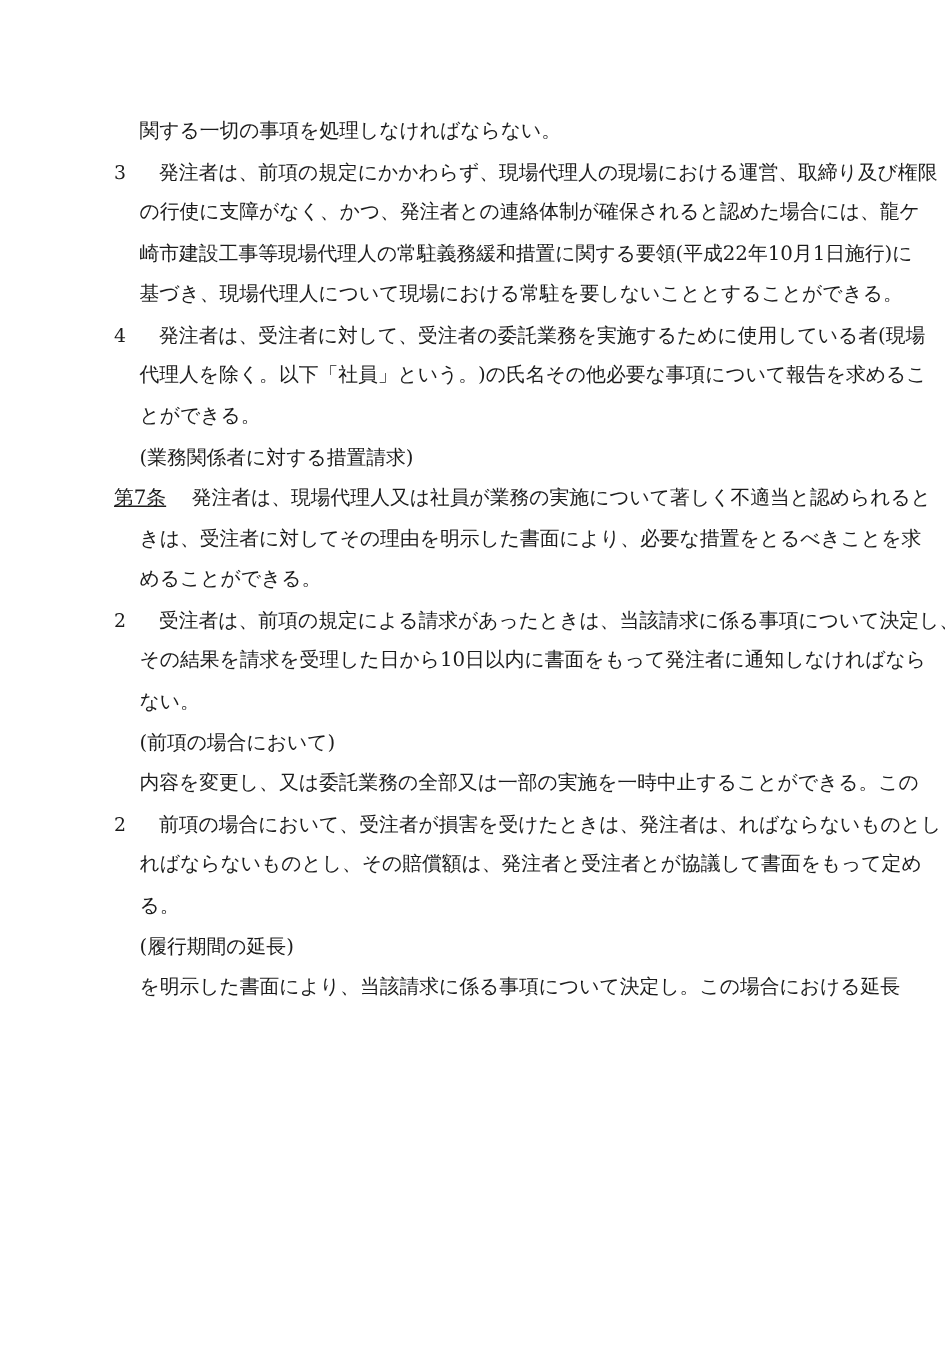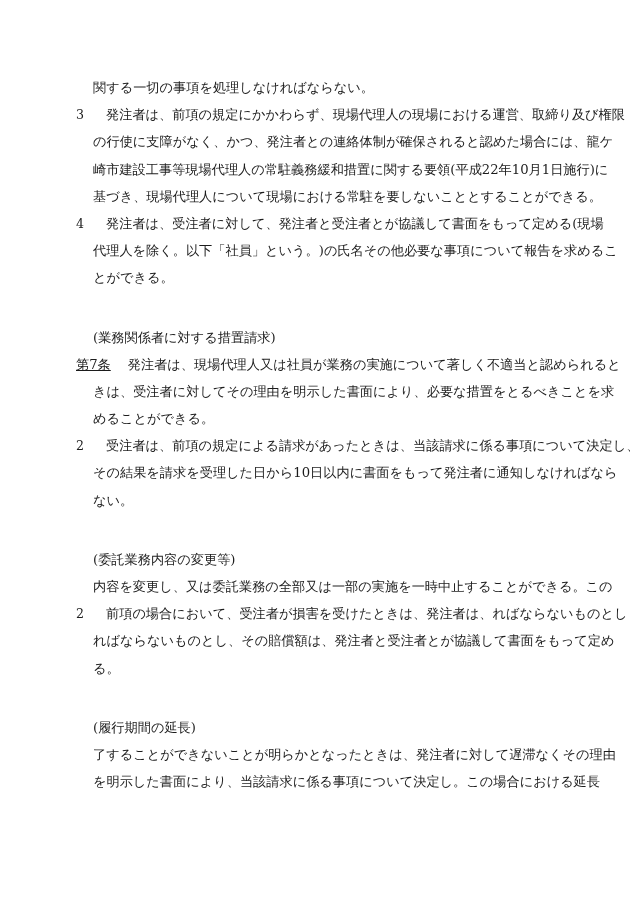"発注者は、受注者に対して、発注者と受注者とが協議して書面をもって定める(現場" span.txt { text: 発注者と受注者とが協議して書面をもって定める -> 受注者の委託業務を実施するために使用している者 }
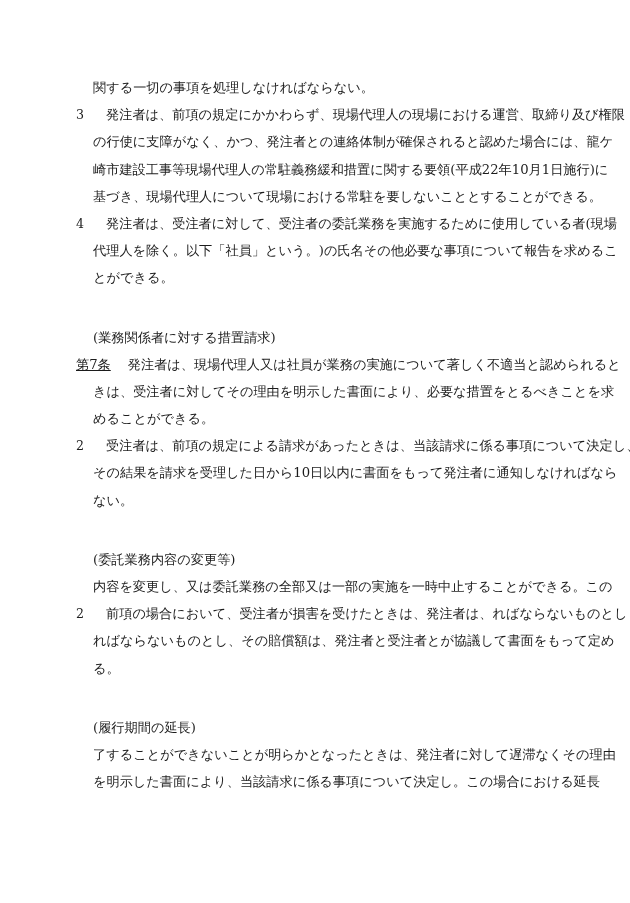"(業務関係者に対する措置請求)" .lv-head { margin-top: 32px -> none }
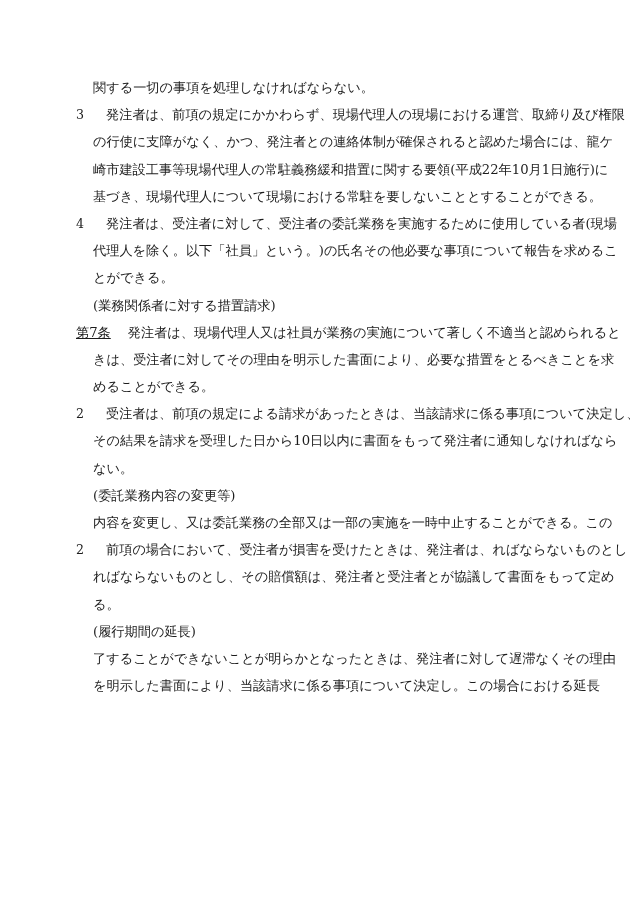"(委託業務内容の変更等)" span.txt { text: 委託業務内容の変更等 -> 前項の場合において }
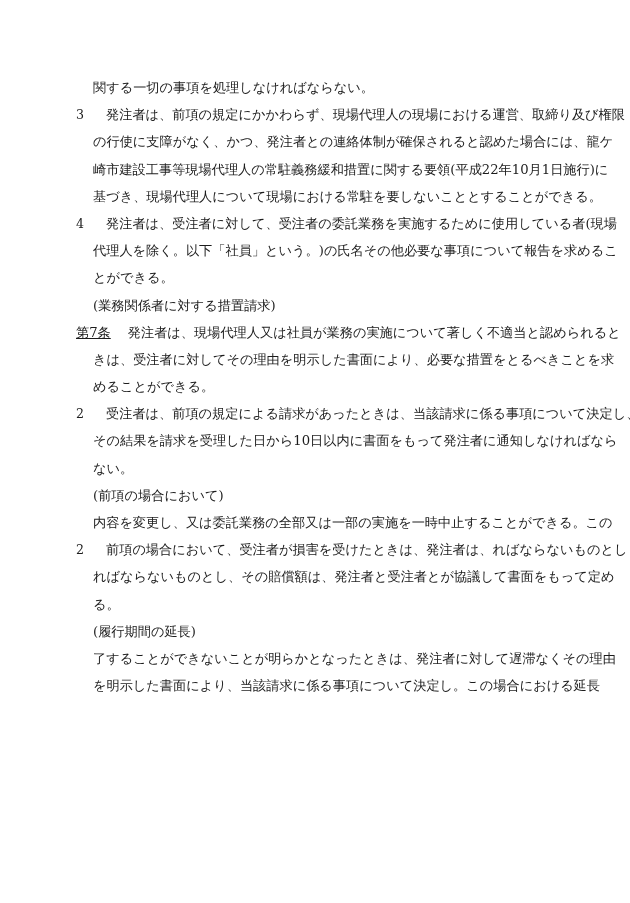"了することができないことが明らかとなったときは、発注者に対して遅滞なくその理由" div.line { html: <div><span>了することができないことが明らかとなったときは、発注者に対して遅滞なくその理由</span></div> -> none }
